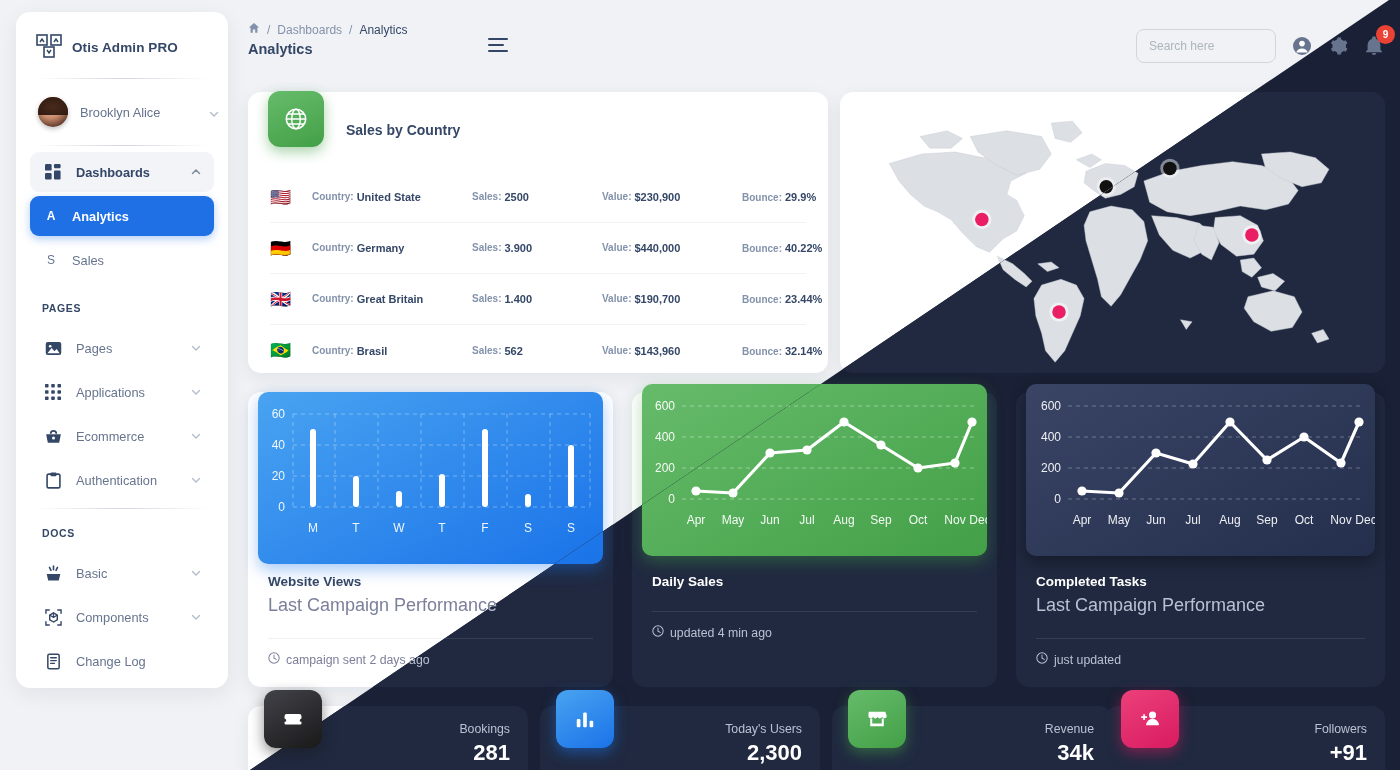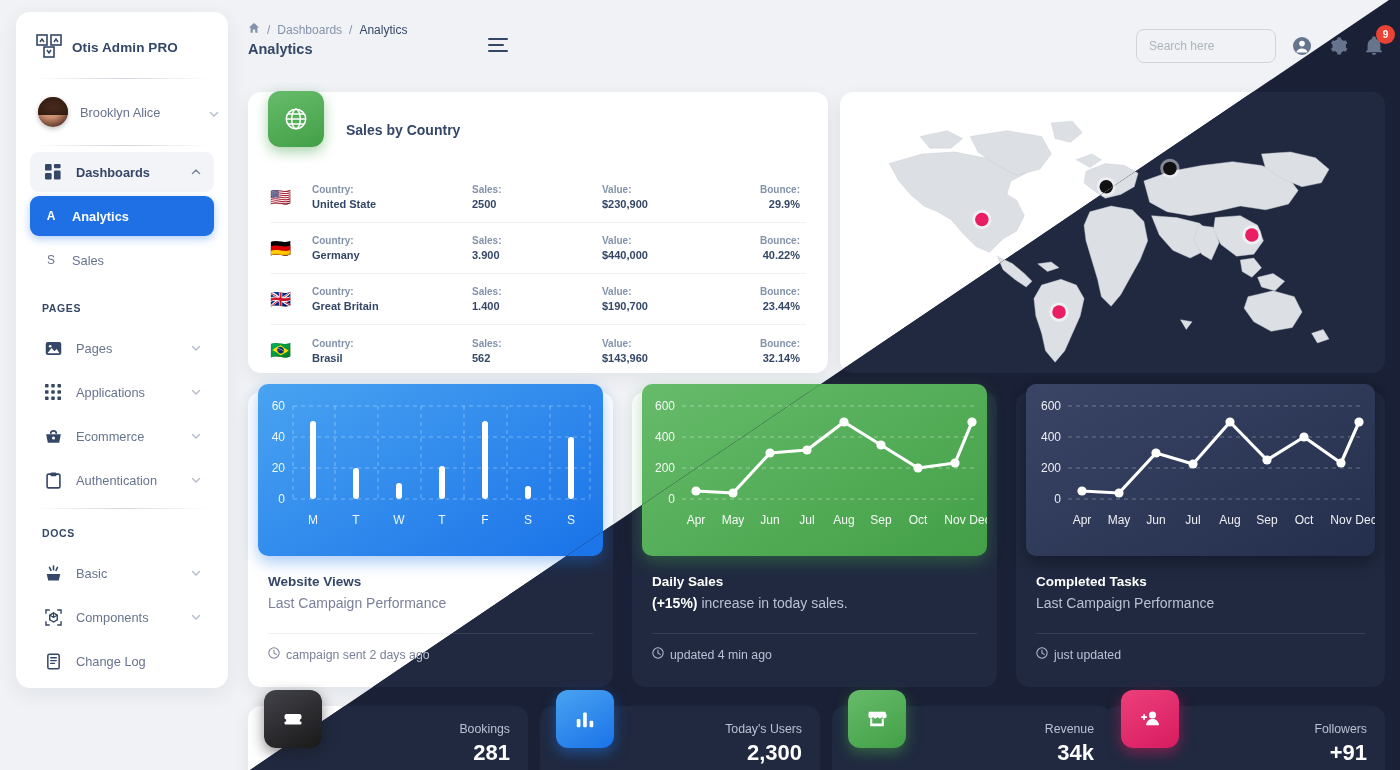"Country:" .cell { flex-direction: column -> none }
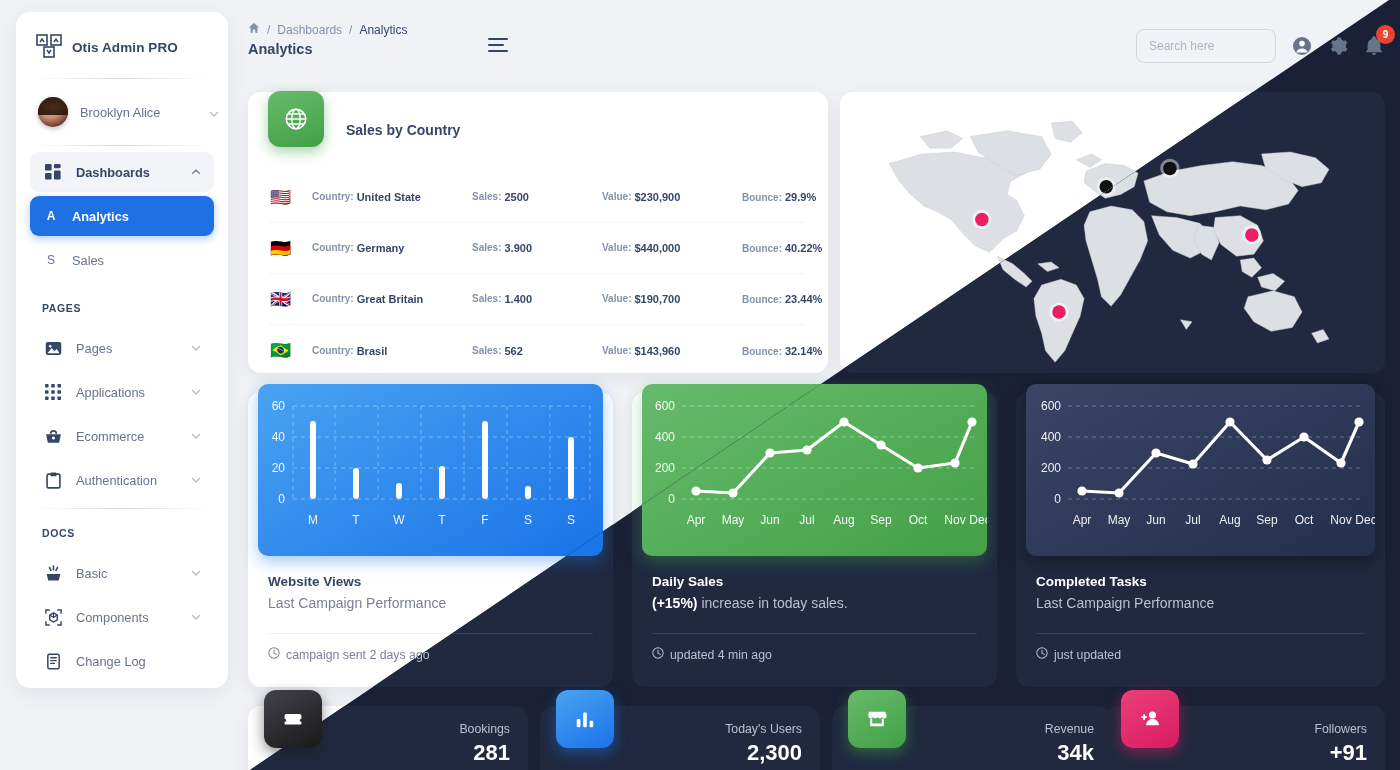"60" .cc1 .chart-box { margin-top: none -> 8px }
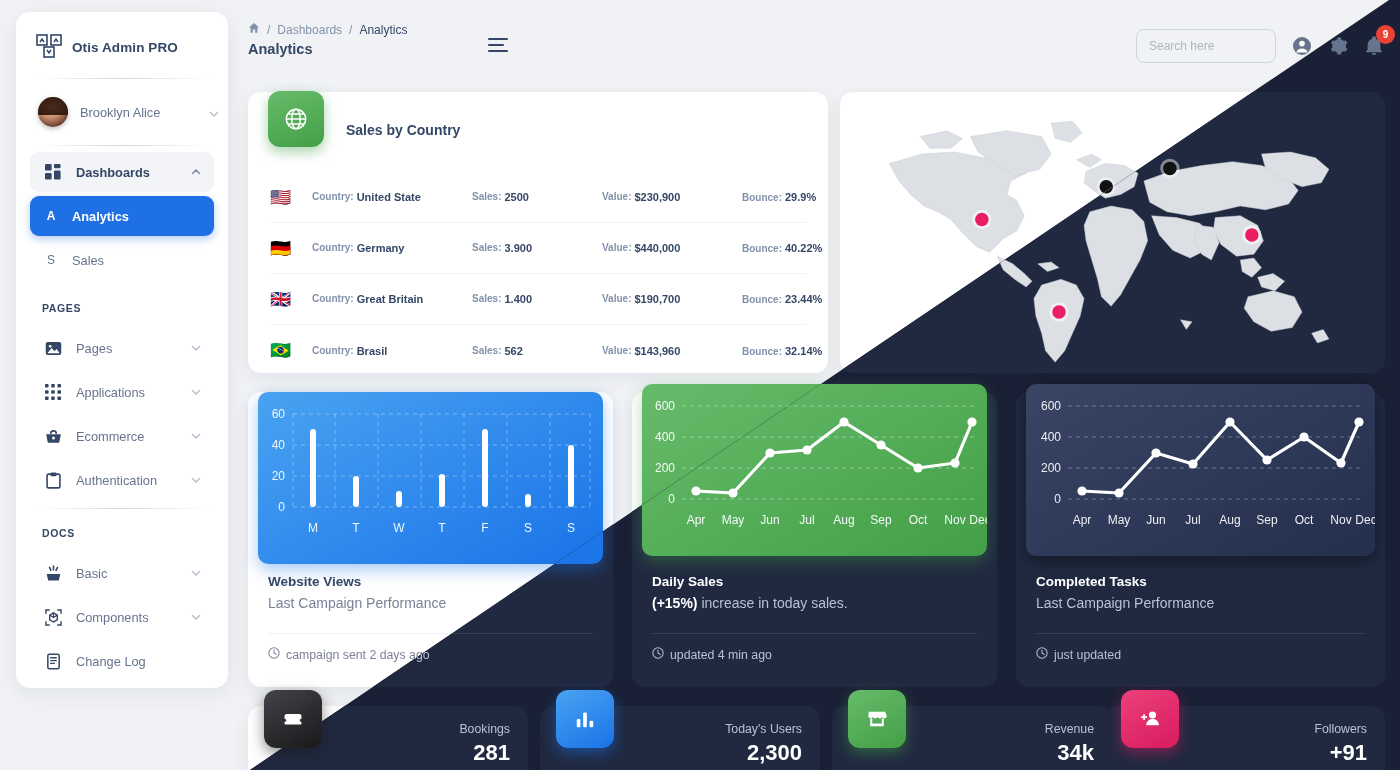"Last Campaign Performance" .cc-sub { font-size: 14px -> 18px }
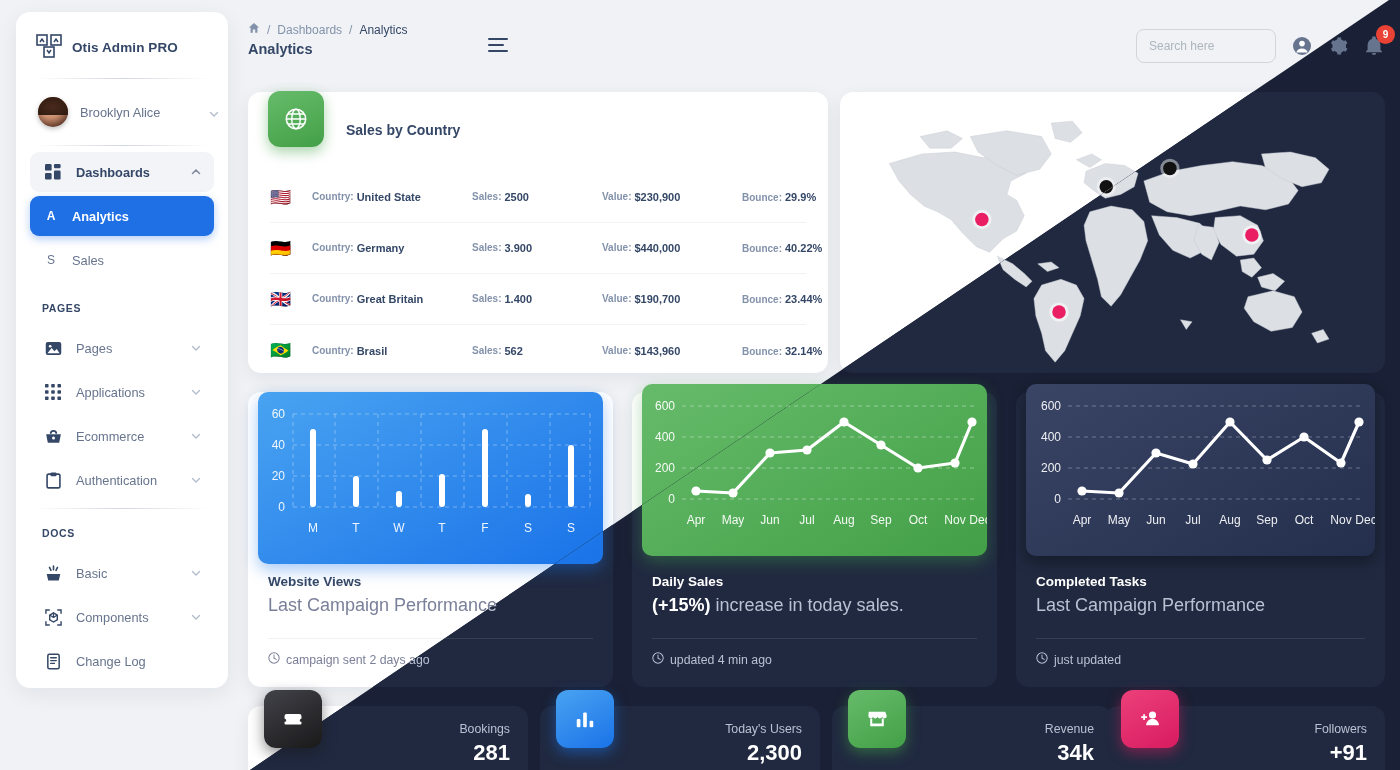"(+15%) increase in today sales." div.cc-sub { html: <div> <b>(+15%)</b><span> increase in today sales.</span> </div> -> none }
